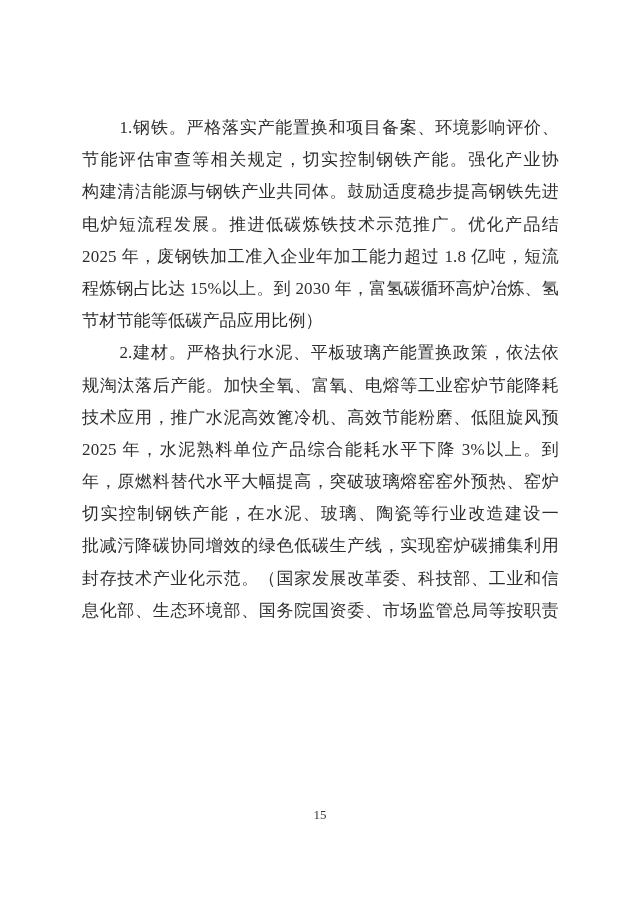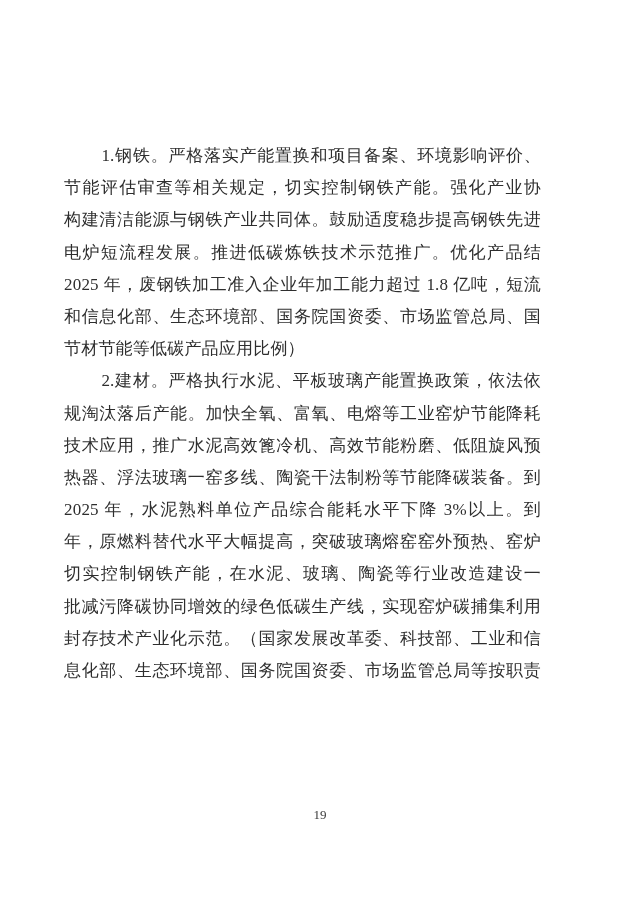"1.钢铁。严格落实产能置换和项目备案、环境影响评价、" .text-block { left: 64px -> 82px; margin-top: 28px -> none }
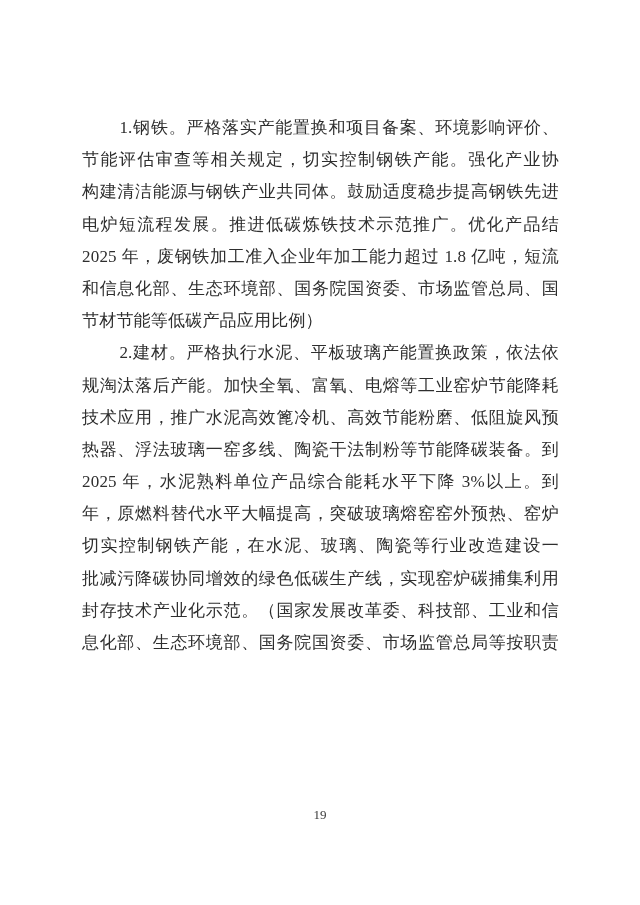"程炼钢占比达 15%以上。到 2030 年，富氢碳循环高炉冶炼、氢" div.line { html: none -> <div>程炼钢占比达 15%以上。到 2030 年，富氢碳循环高炉冶炼、氢</div> }
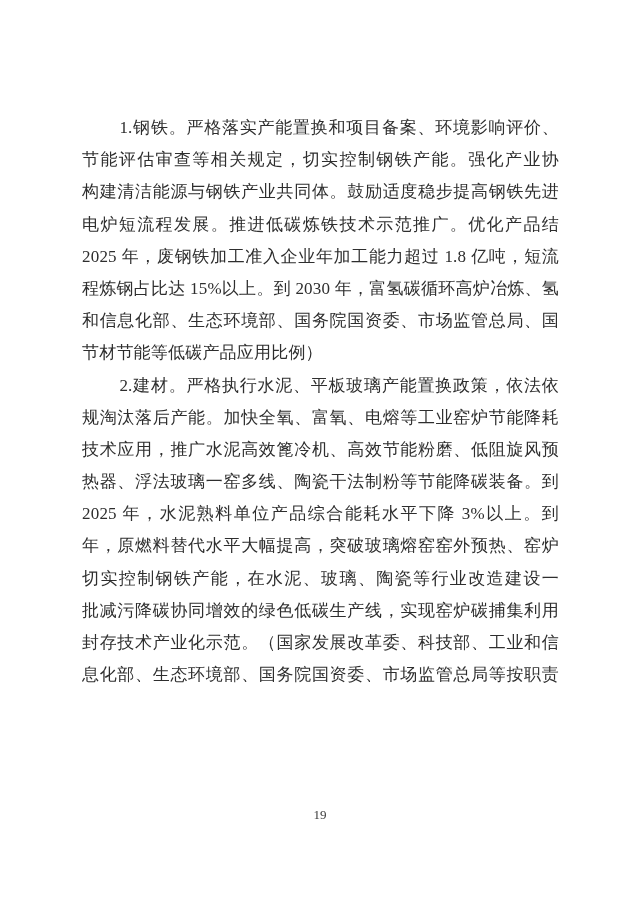"和信息化部、生态环境部、国务院国资委、市场监管总局、国" div.line { html: <div>和信息化部、生态环境部、国务院国资委、市场监管总局、国</div> -> none }
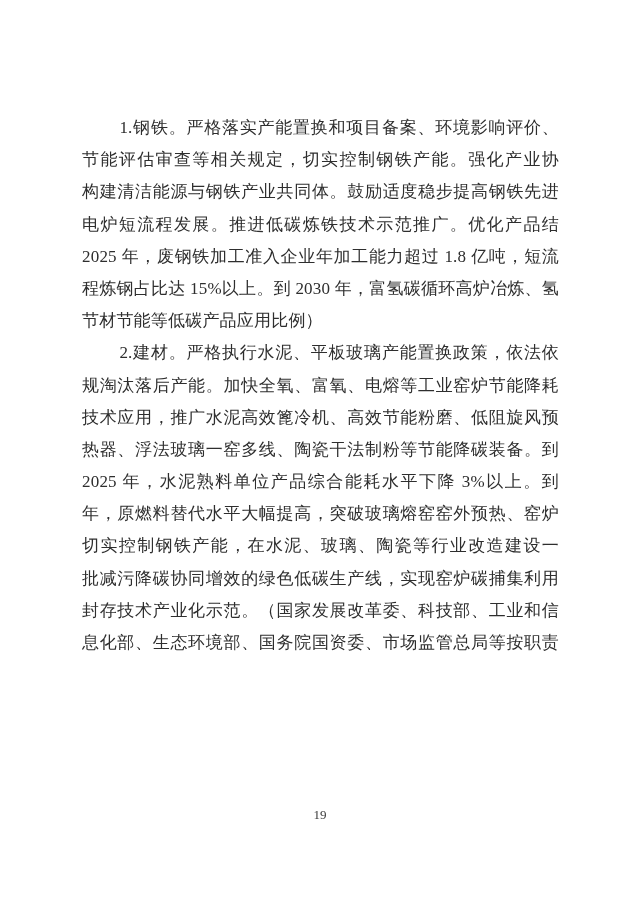"热器、浮法玻璃一窑多线、陶瓷干法制粉等节能降碳装备。到" div.line { html: <div>热器、浮法玻璃一窑多线、陶瓷干法制粉等节能降碳装备。到</div> -> none }
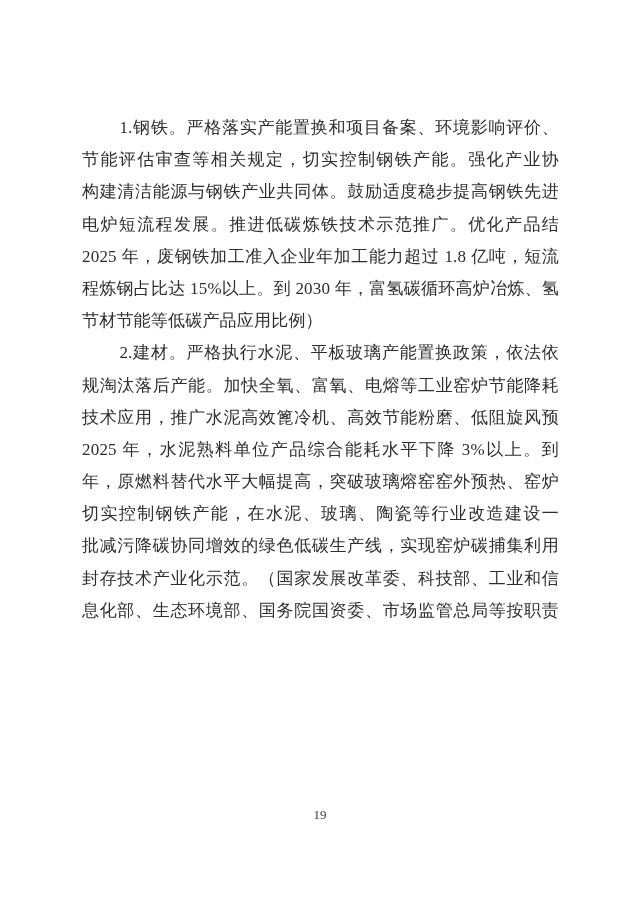"19" div.page-number { text: 19 -> 15 }
